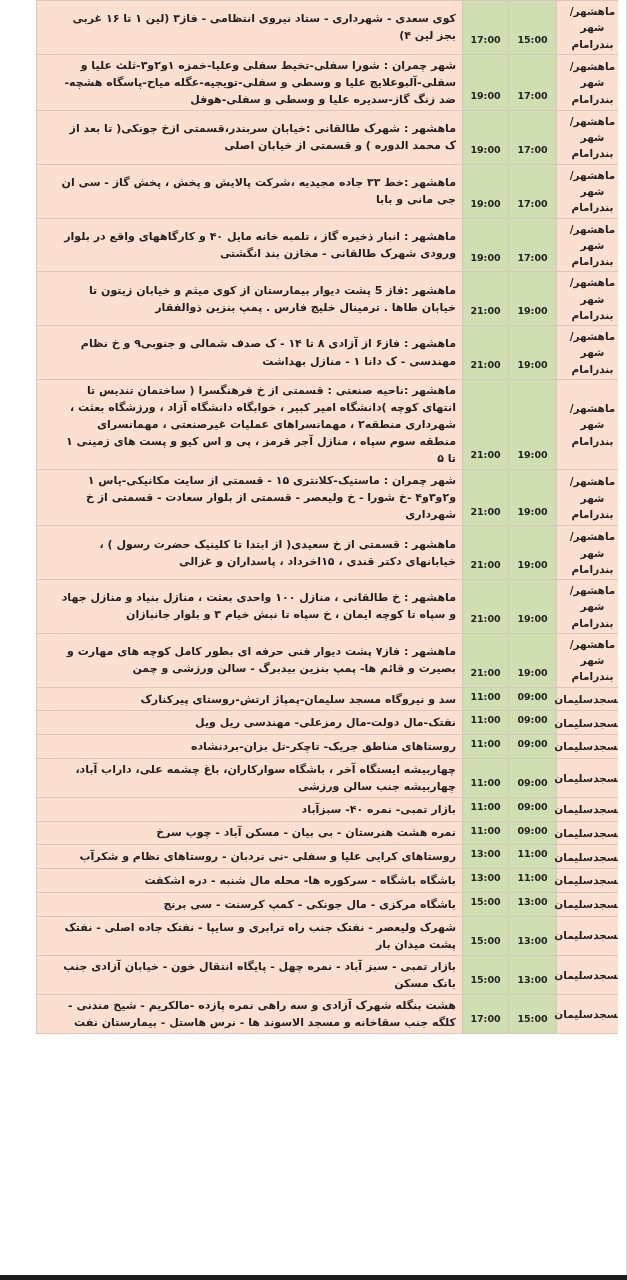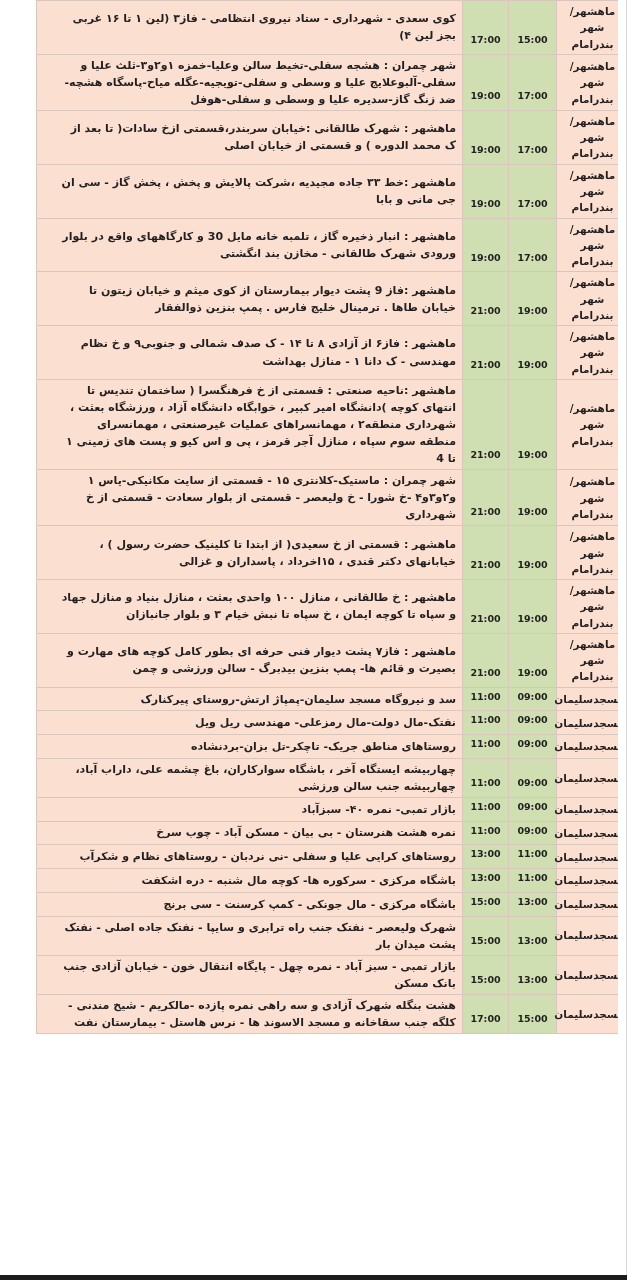"شهر چمران : هشجه سفلی-تخیط" td.desc { text: هشجه سفلی-تخیط سالن -> شورا سفلی-تخیط سفلی }
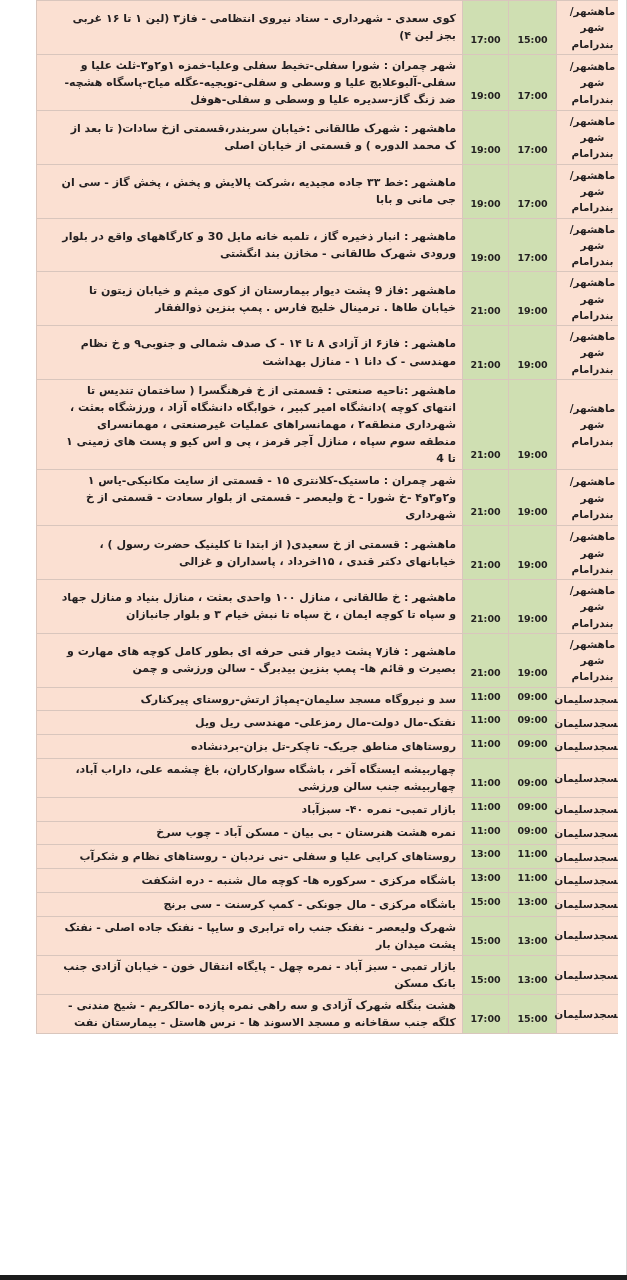"ماهشهر : شهرک طالقانی :خیابان" td.desc { text: سادات -> جونکی }
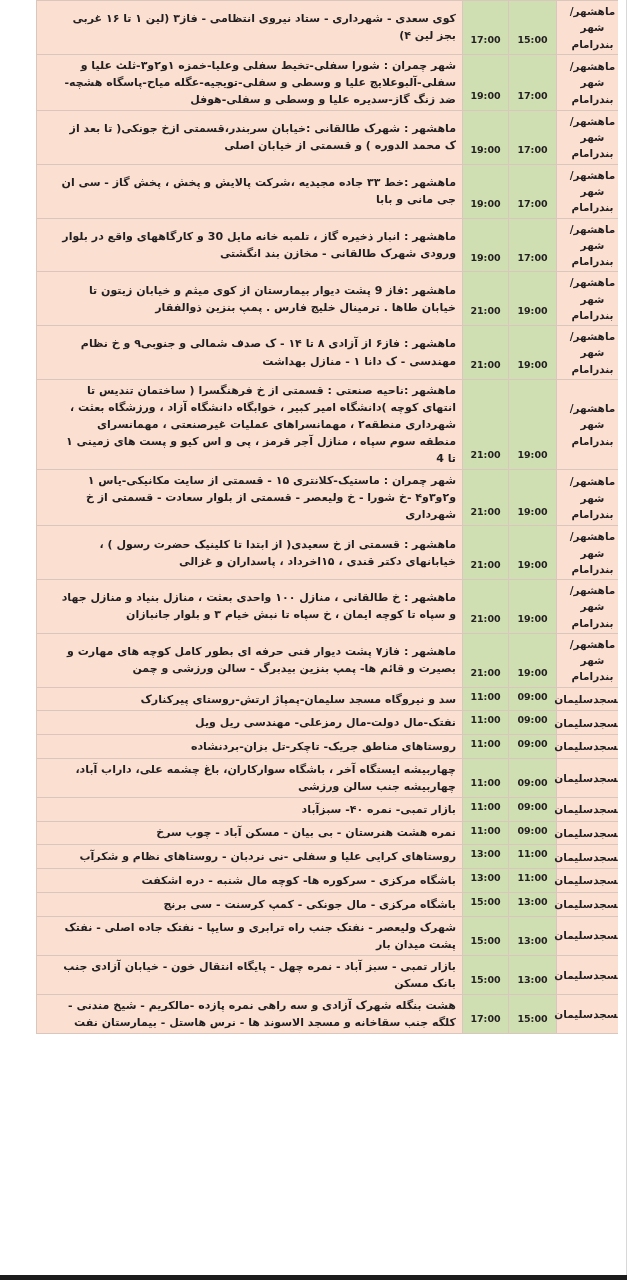"ماهشهر : انبار ذخیره گاز" td.desc { text: 30 -> ۴۰ }
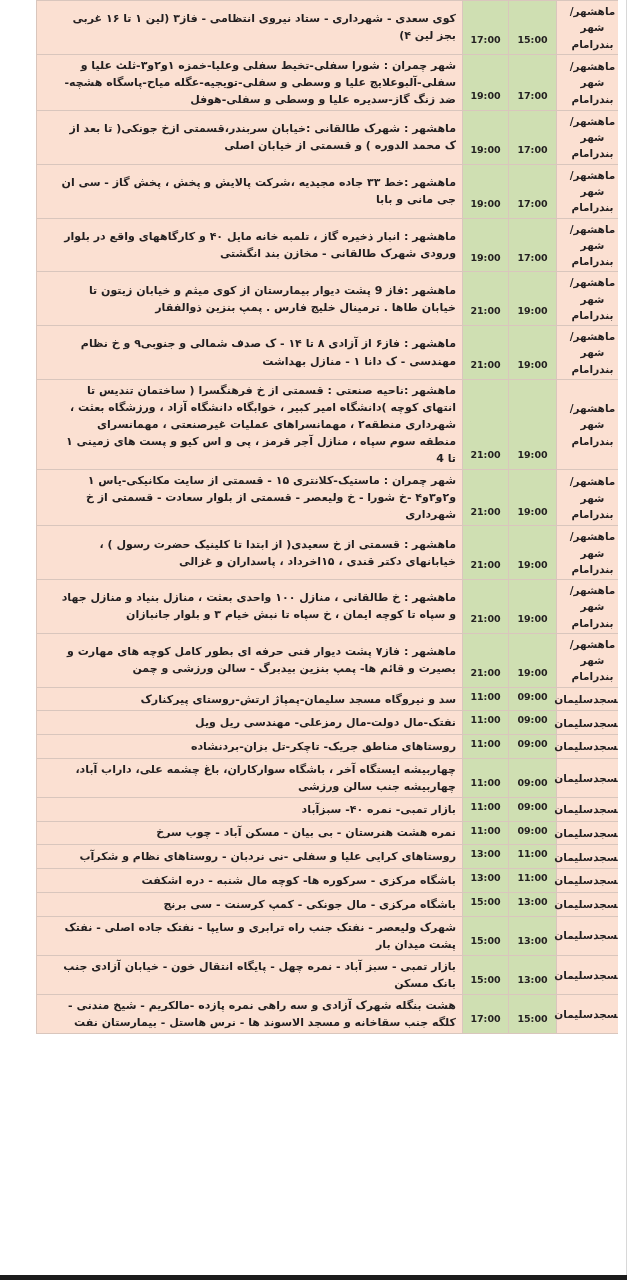"ماهشهر :فاز 9 پشت دیوار" td.desc { text: 9 -> 5 }
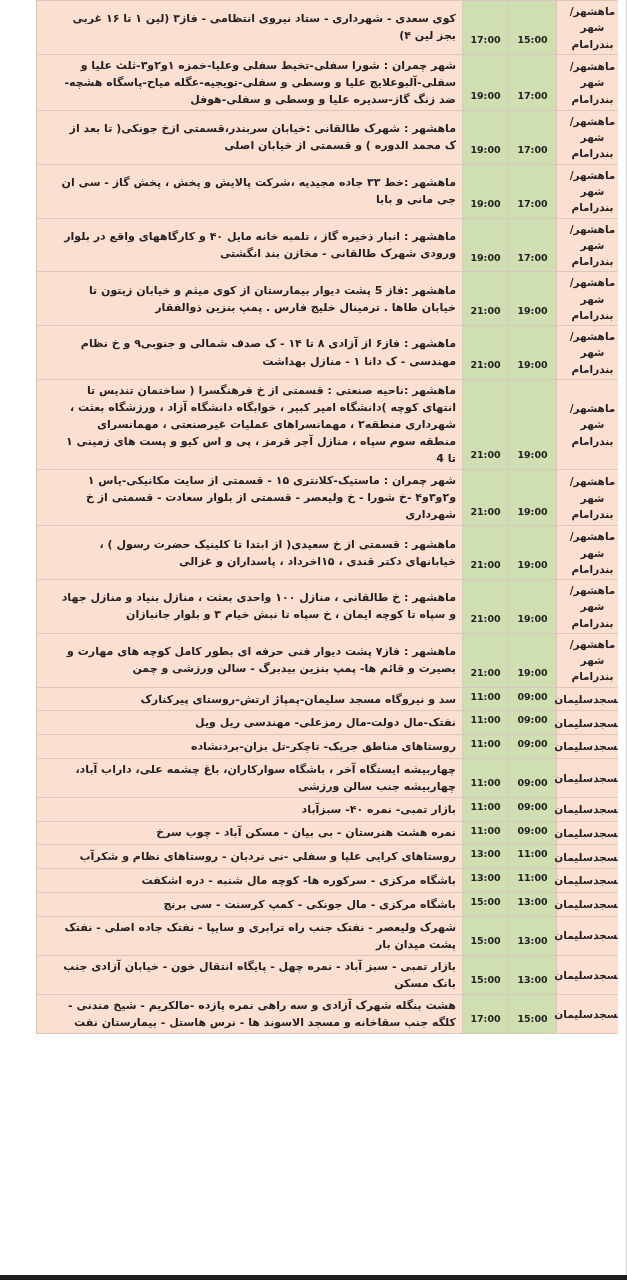"ماهشهر :ناحیه صنعتی : قسمتی" td.desc { text: 4 -> ۵ }
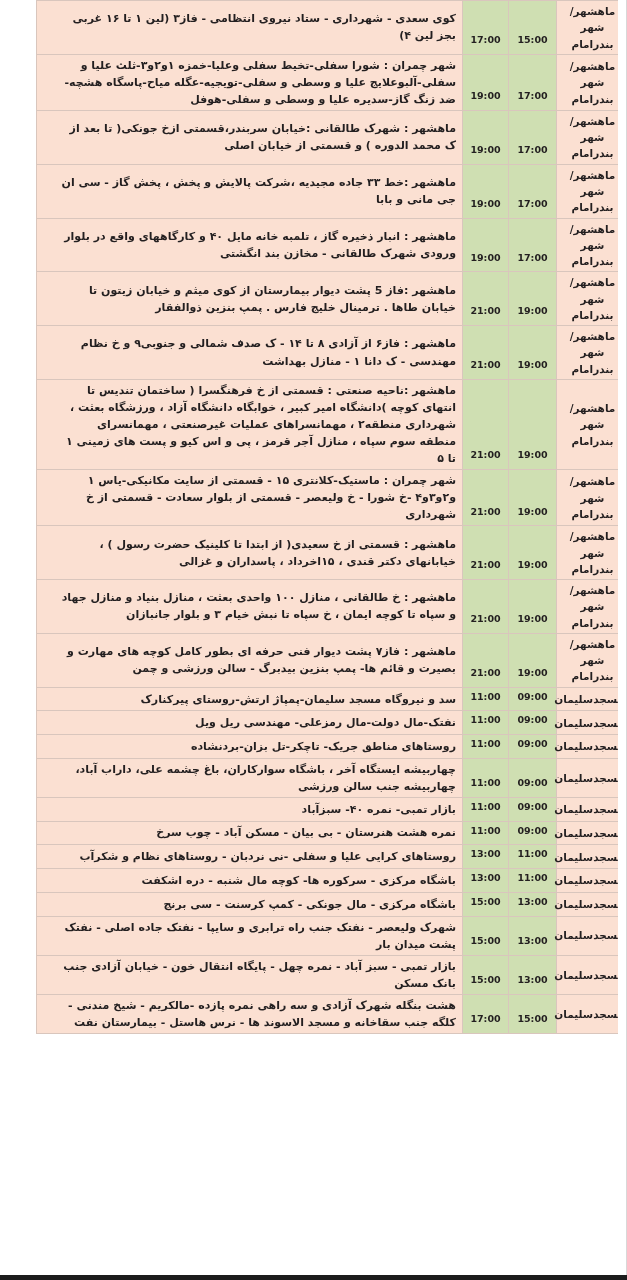"باشگاه مرکزی - سرکوره ها-" td.desc { text: مرکزی - سرکوره ها- کوچه -> باشگاه - سرکوره ها- محله }
